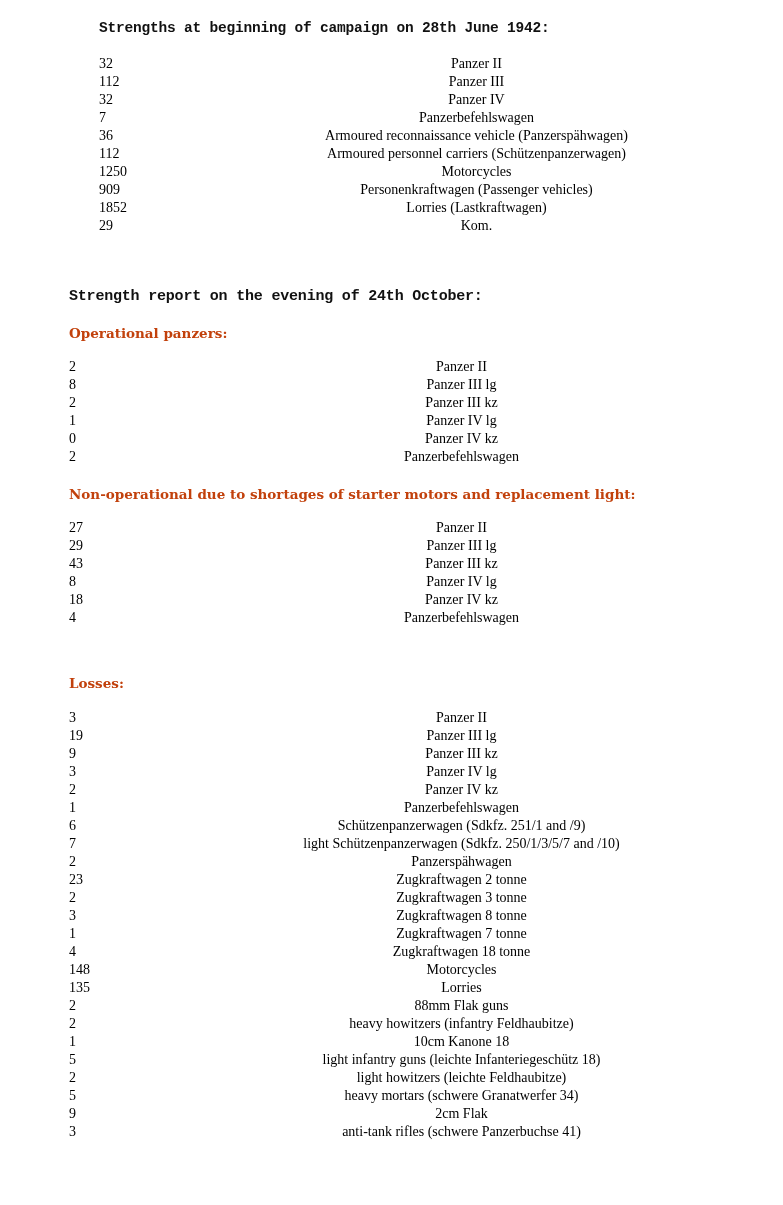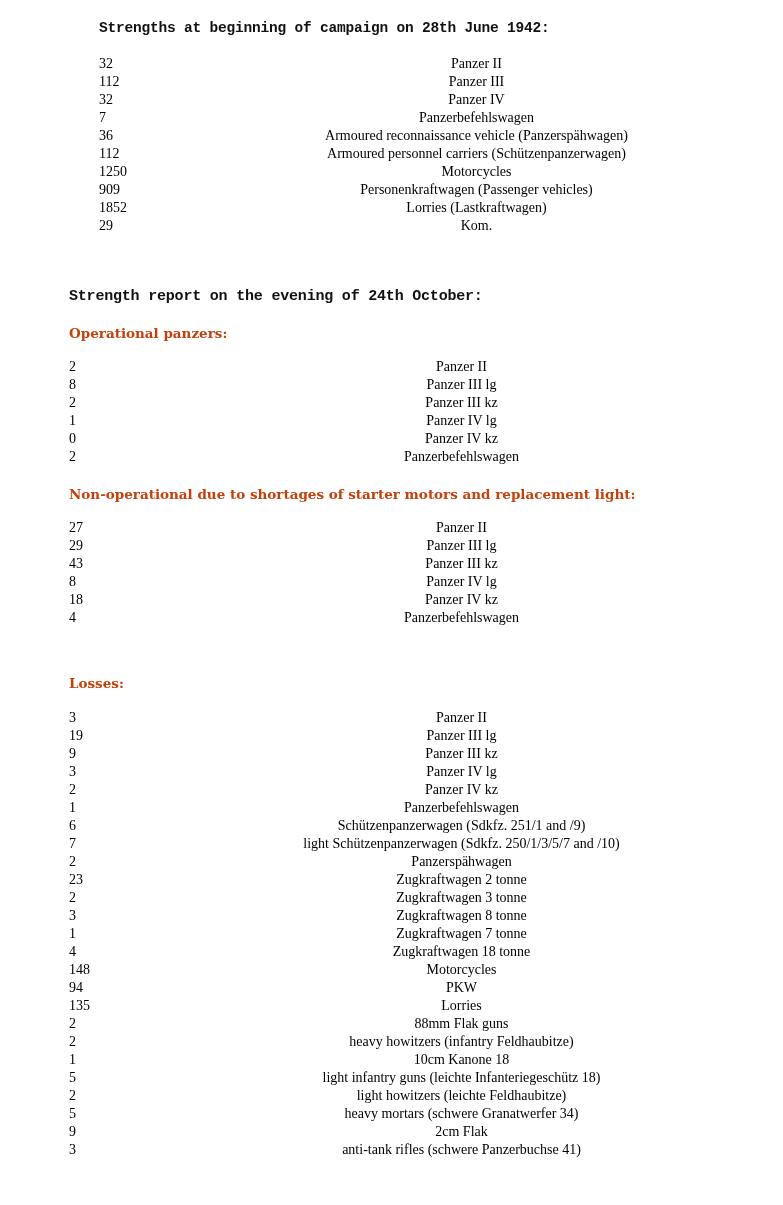"94" div.row { html: <div> <span>94</span> <span>PKW</span> </div> -> none }
